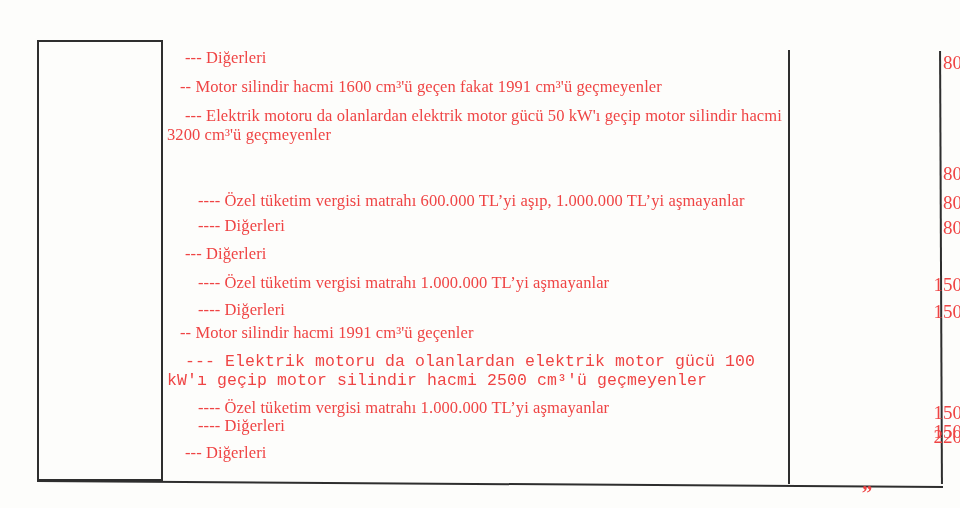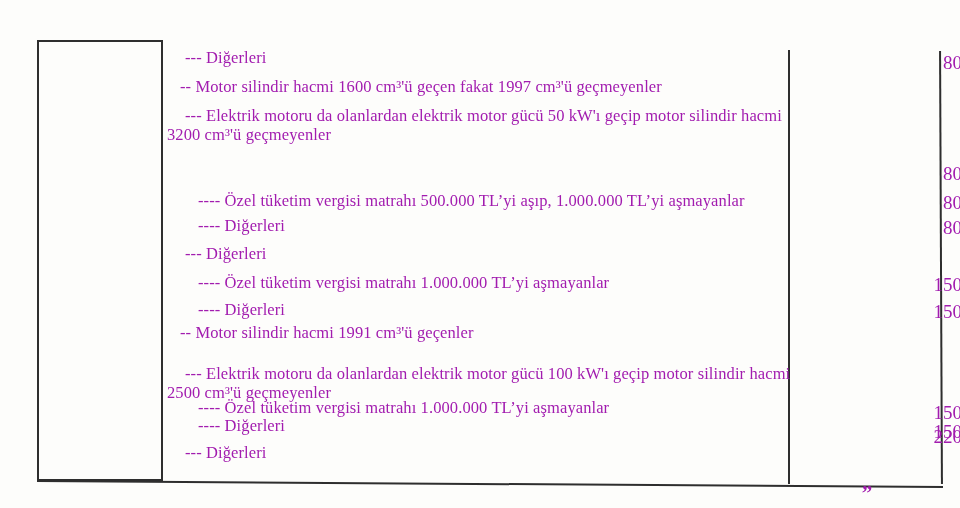"--- Diğerleri" .page { color: #a21caf -> #ef4444 }
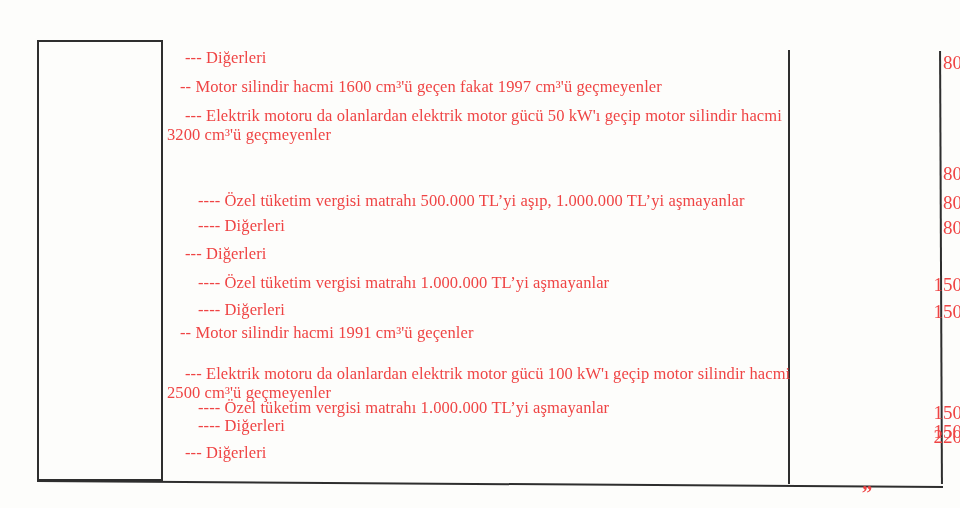"-- Motor silindir hacmi 1600" div.row { text: 1997 -> 1991 }
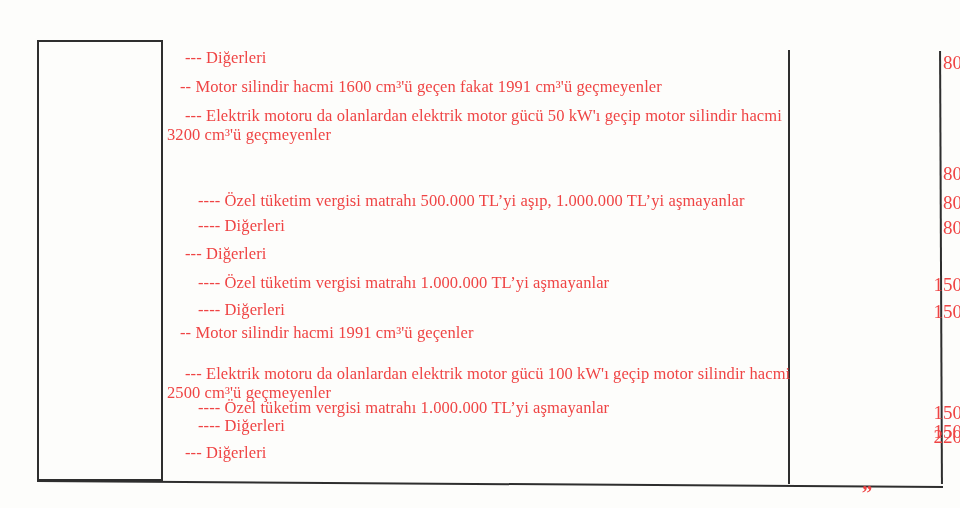"---- Özel tüketim vergisi matrahı 500.000" div.row { text: 500.000 -> 600.000 }
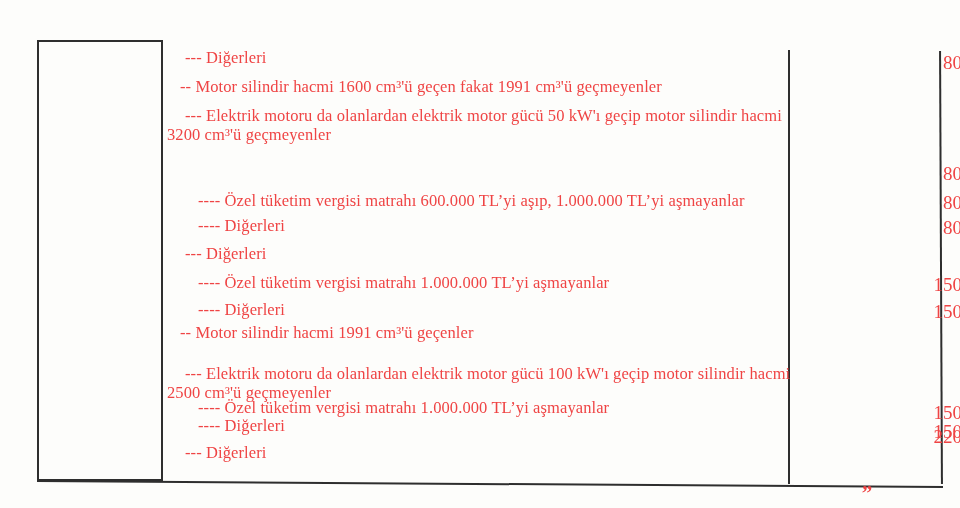"--- Elektrik motoru da olanlardan elektrik motor gücü 100" .r10 { font-family: none -> Liberation Mono, monospace; top: 364px -> 352px }
